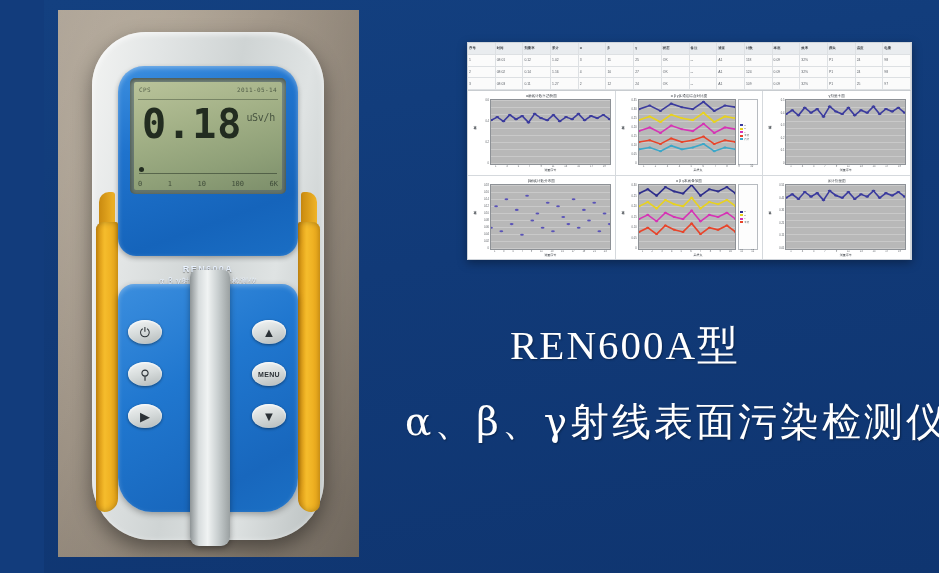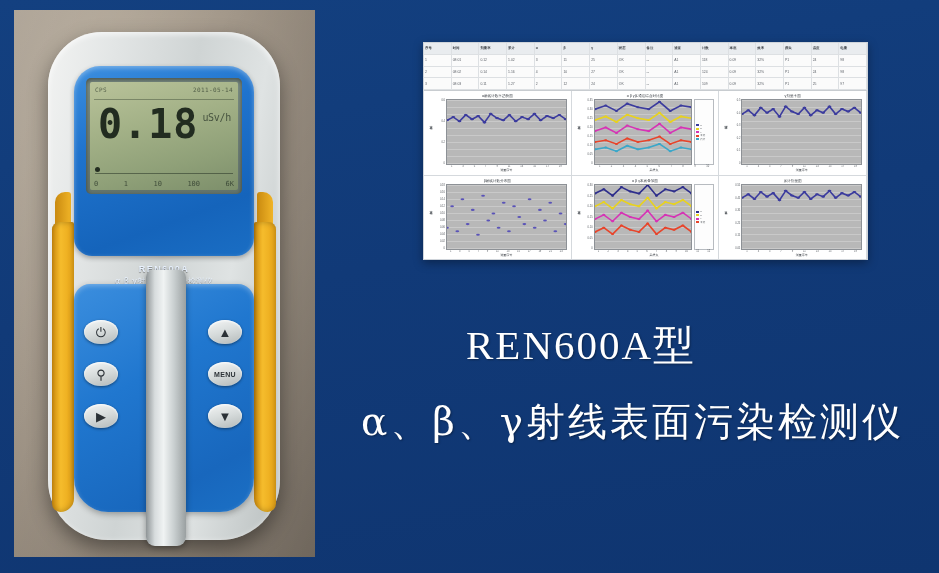"0.18" #root { margin-left: none -> 44px }
